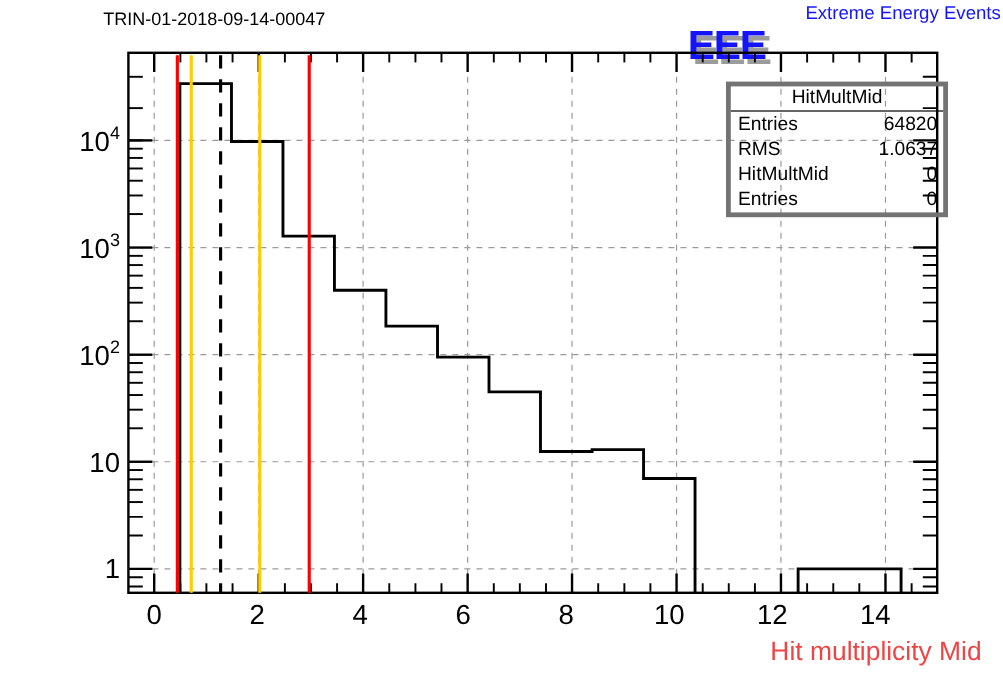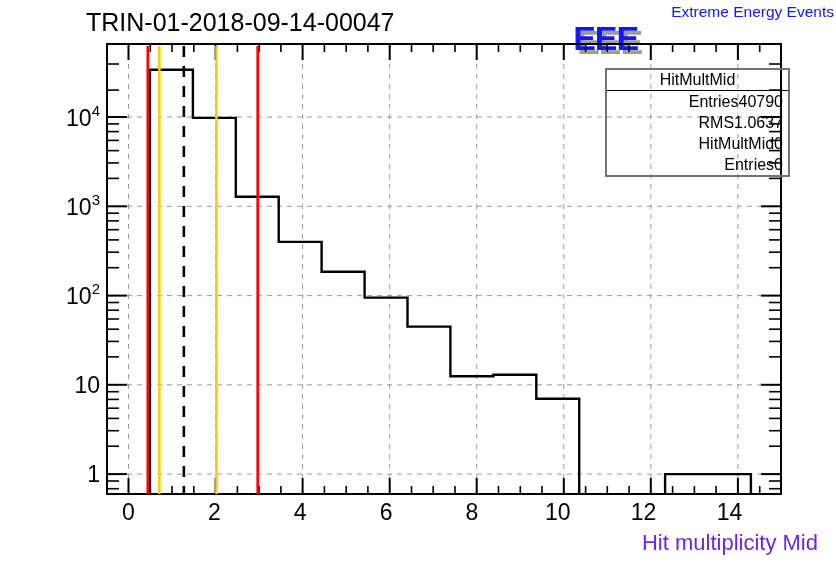"TRIN-01-2018-09-14-00047" .plot-title { font-size: 25px -> 15px }
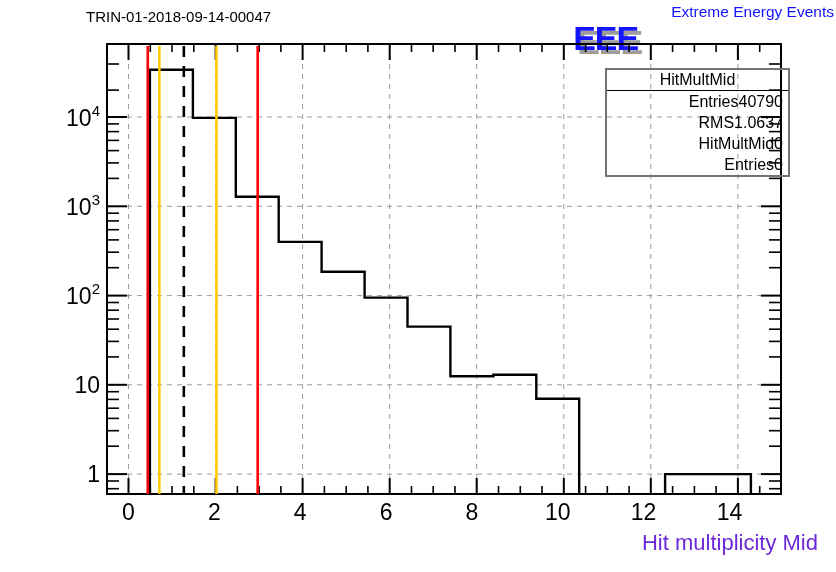"HitMultMid" .stats-box { border: 2px solid #737373 -> 4px solid #737373 }
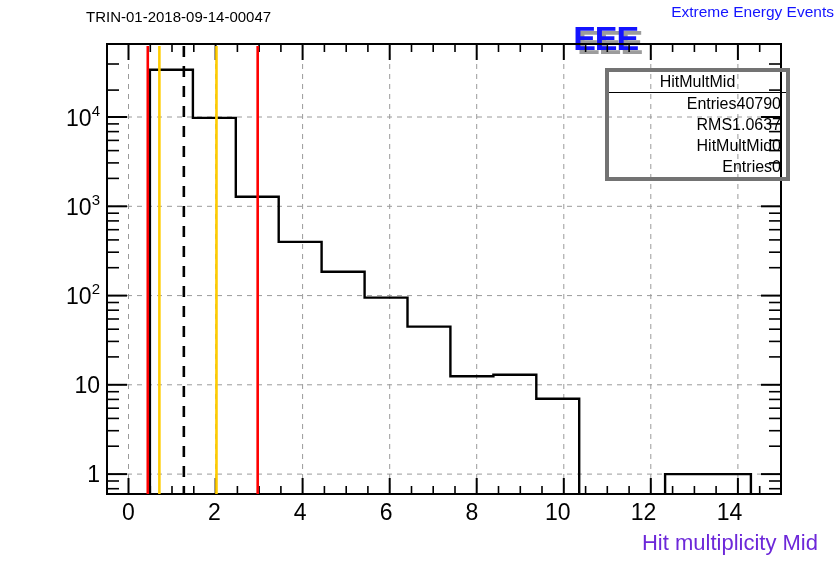"Entries" .stats-row { justify-content: flex-end -> space-between }
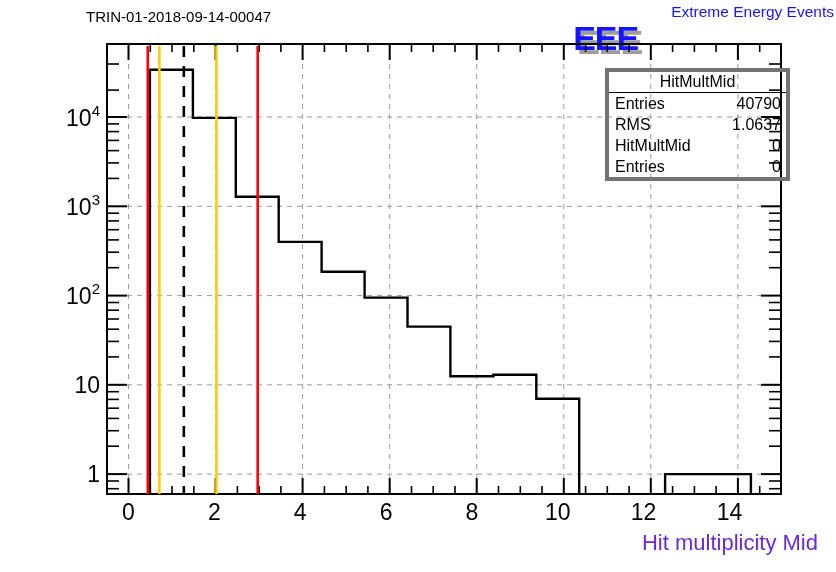"40790" span { text: 40790 -> 64820 }
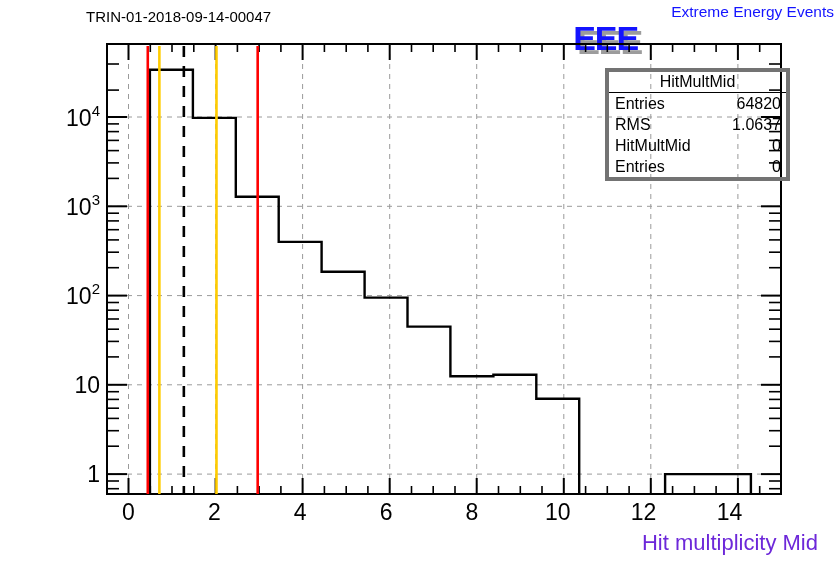"Hit multiplicity Mid" .axis-title-x { color: #6d28d9 -> #ef4444 }
